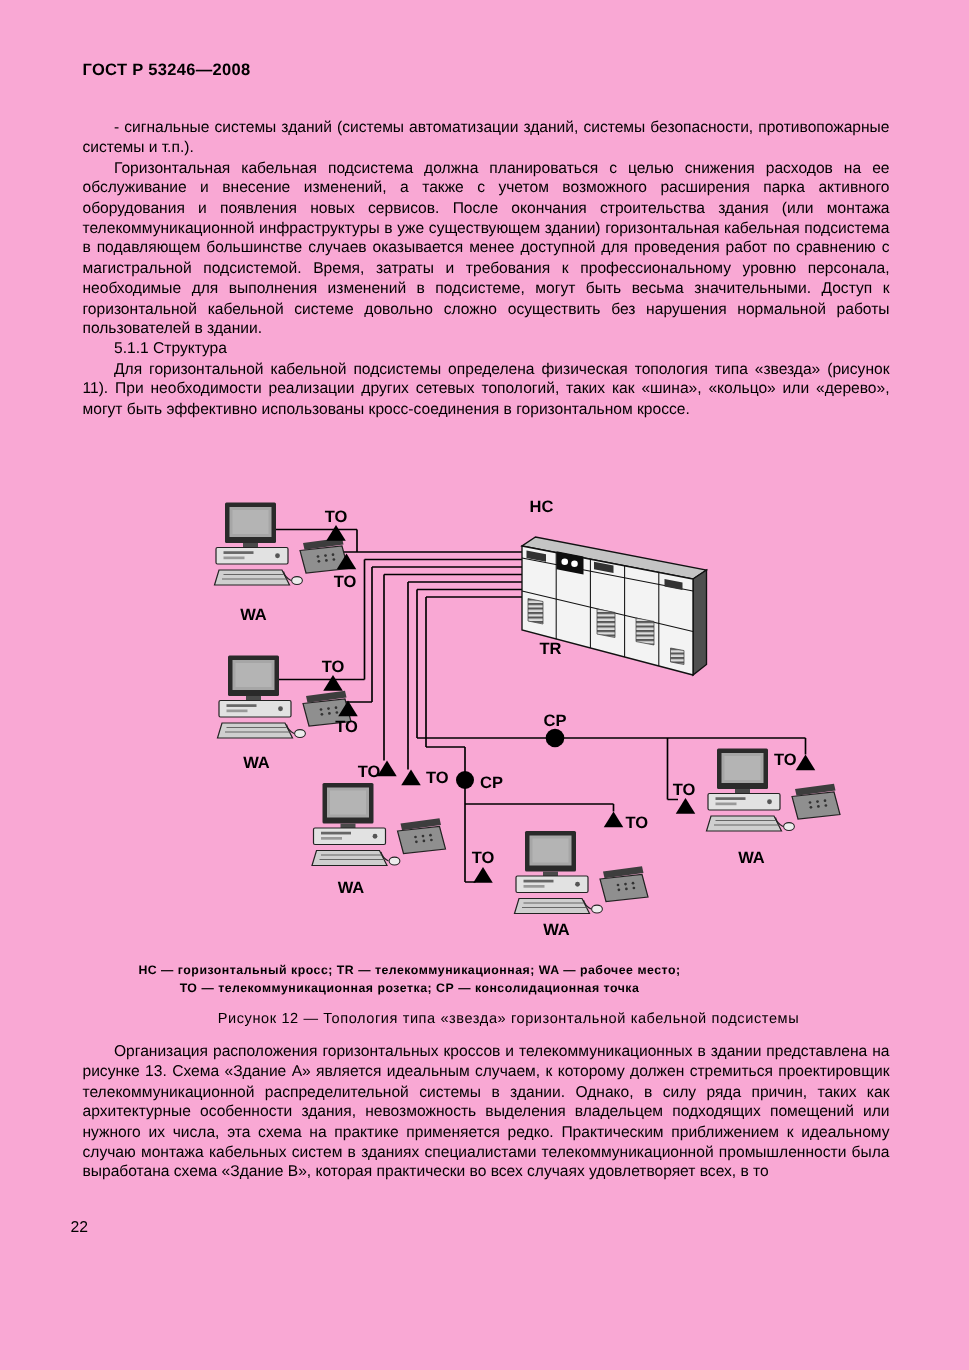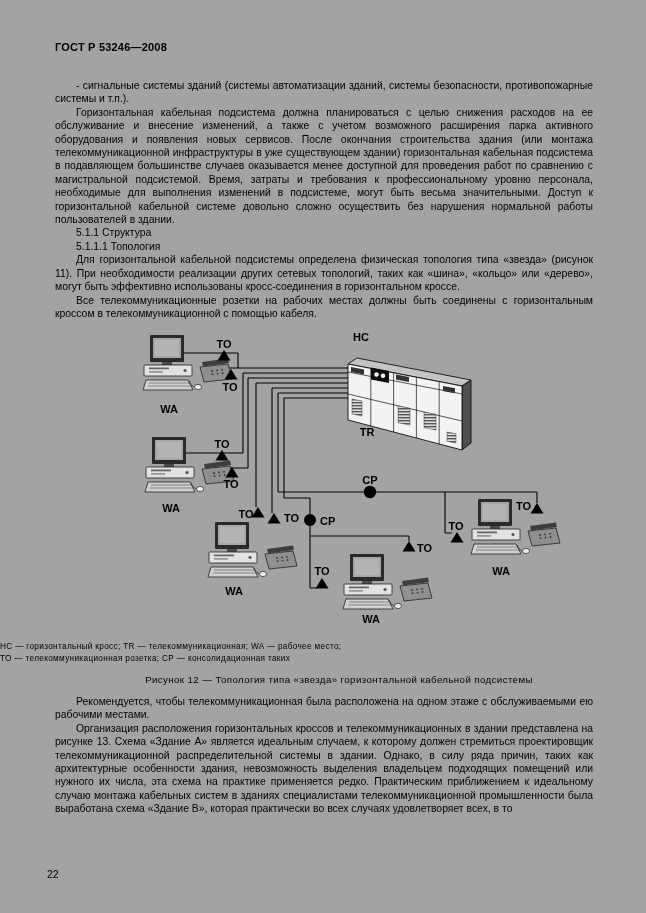"ГОСТ Р 53246—2008" .page { background: #a3a3a3 -> #f9a8d4 }
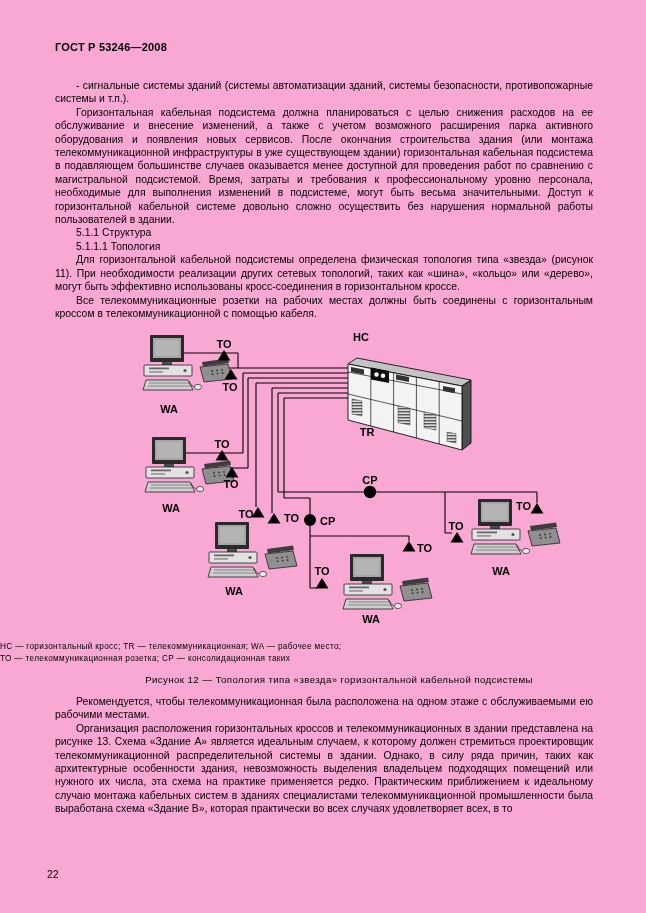"5.1.1.1 Топология" p { html: <p>5.1.1.1 Топология</p> -> none }
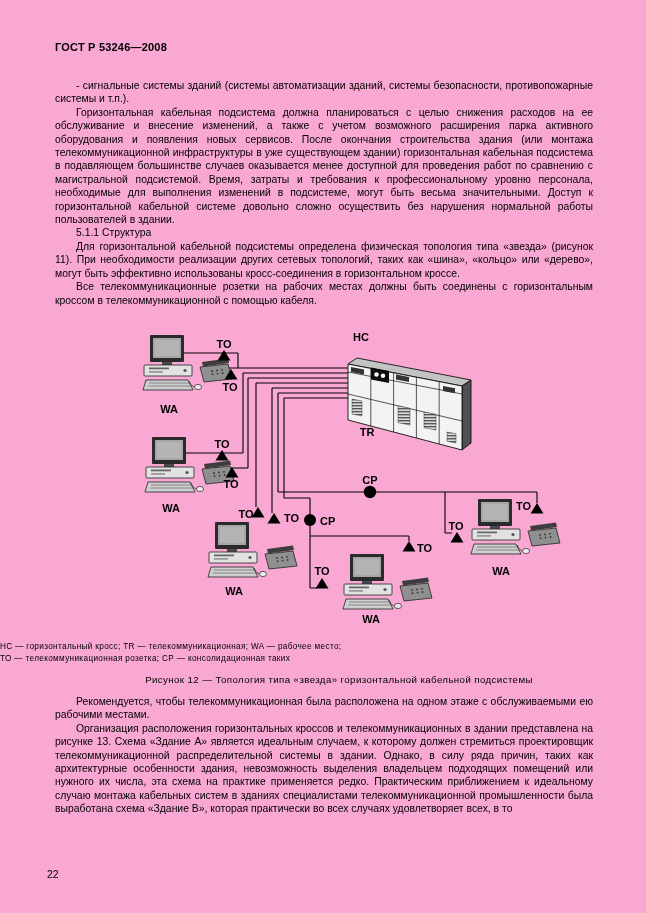"Все телекоммуникационные розетки на" p { html: <p>Все телекоммуникационные розетки на рабочих местах должны быть соединены с горизонтальным кроссом в телекоммуникационной с помощью кабеля.</p> -> none }
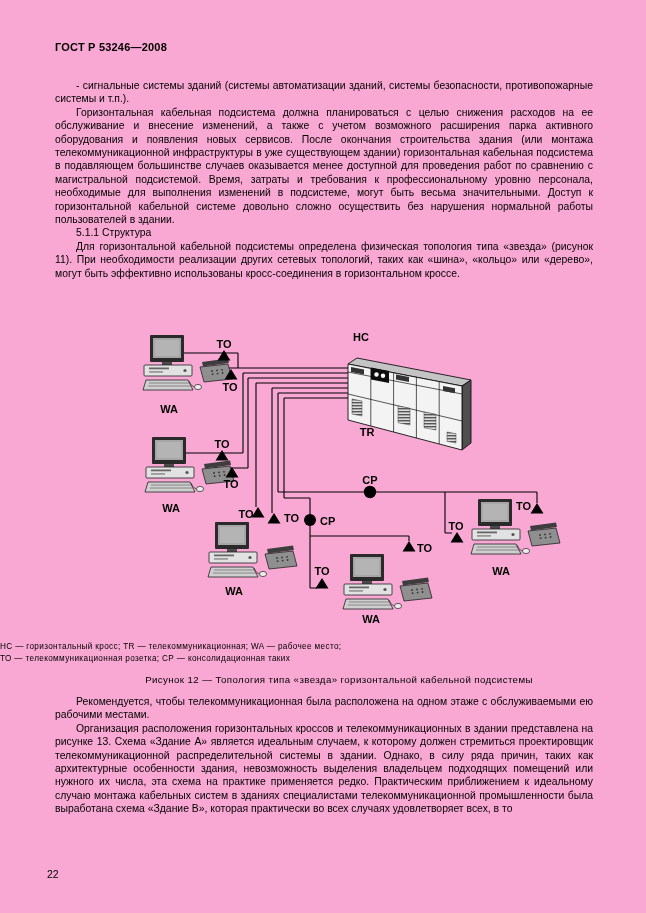"НС — горизонтальный кросс; TR" .legend { font-weight: none -> bold; text-align: left -> center }
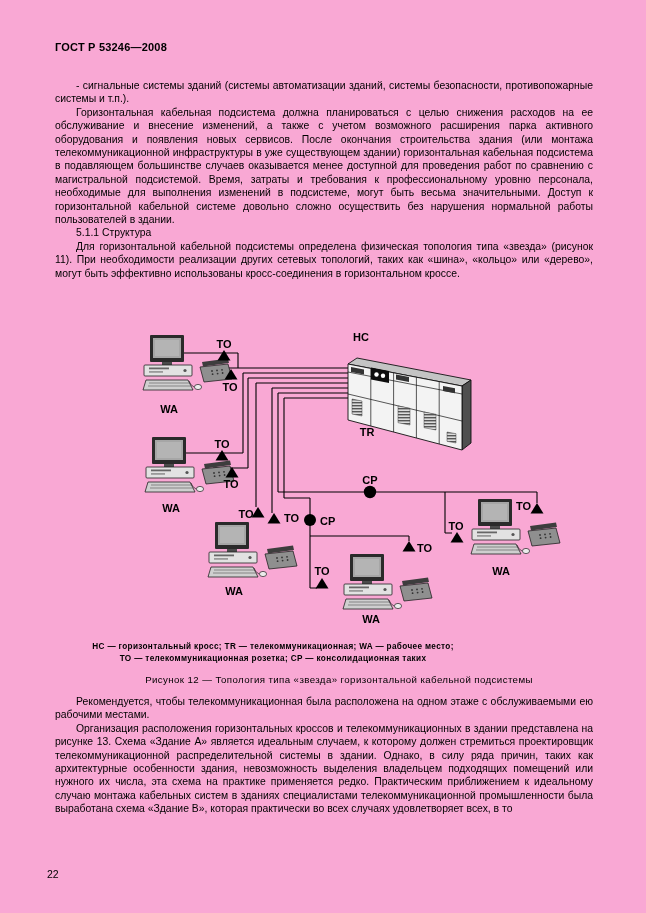"ТО — телекоммуникационная розетка; СР" div { text: таких -> точка }
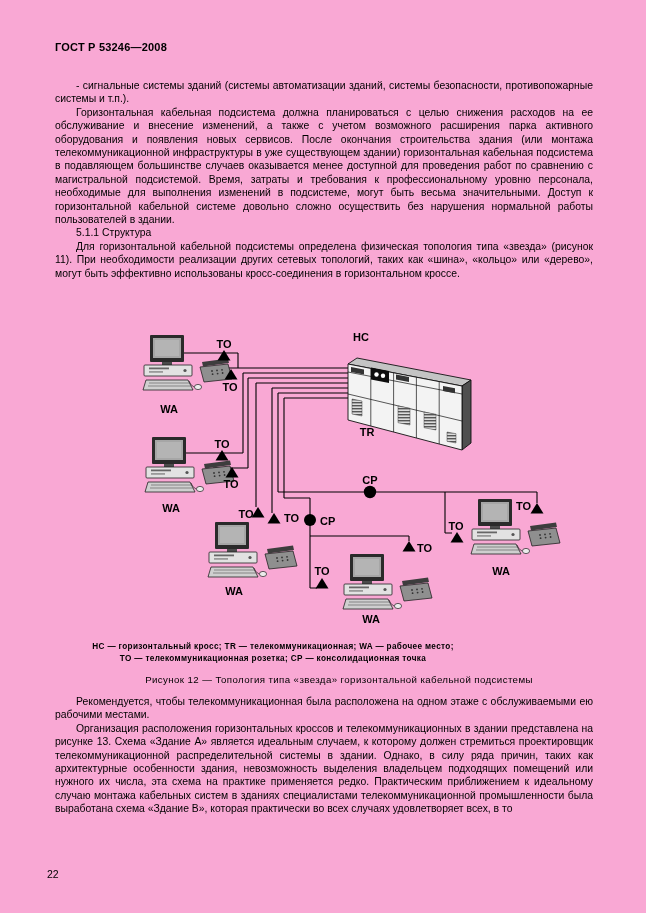"Рекомендуется, чтобы" p { html: <p>Рекомендуется, чтобы телекоммуникационная была расположена на одном этаже с обслуживаемыми ею рабочими местами.</p> -> none }
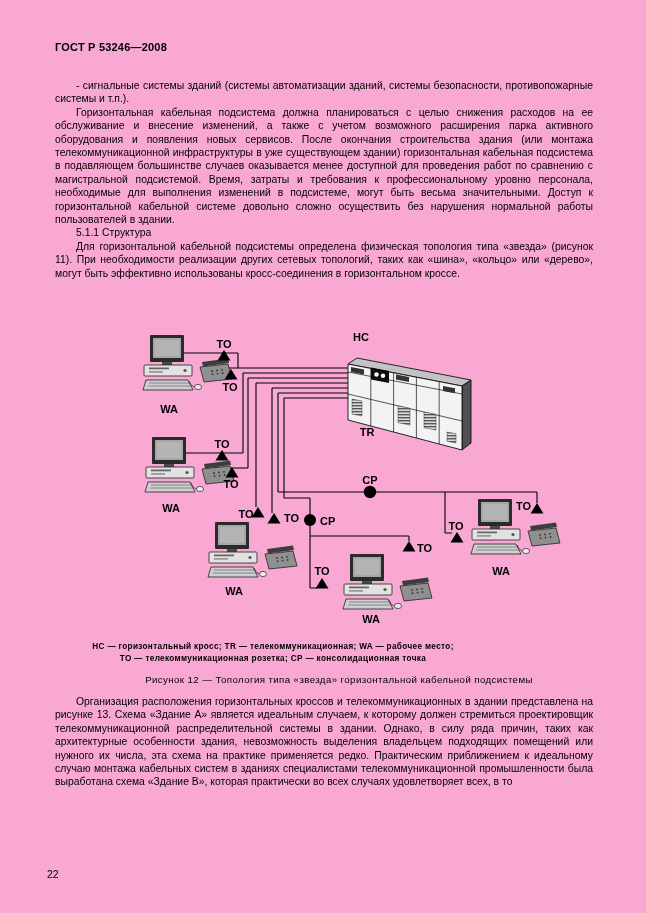"22" .page-number { top: 868px -> 812px }
